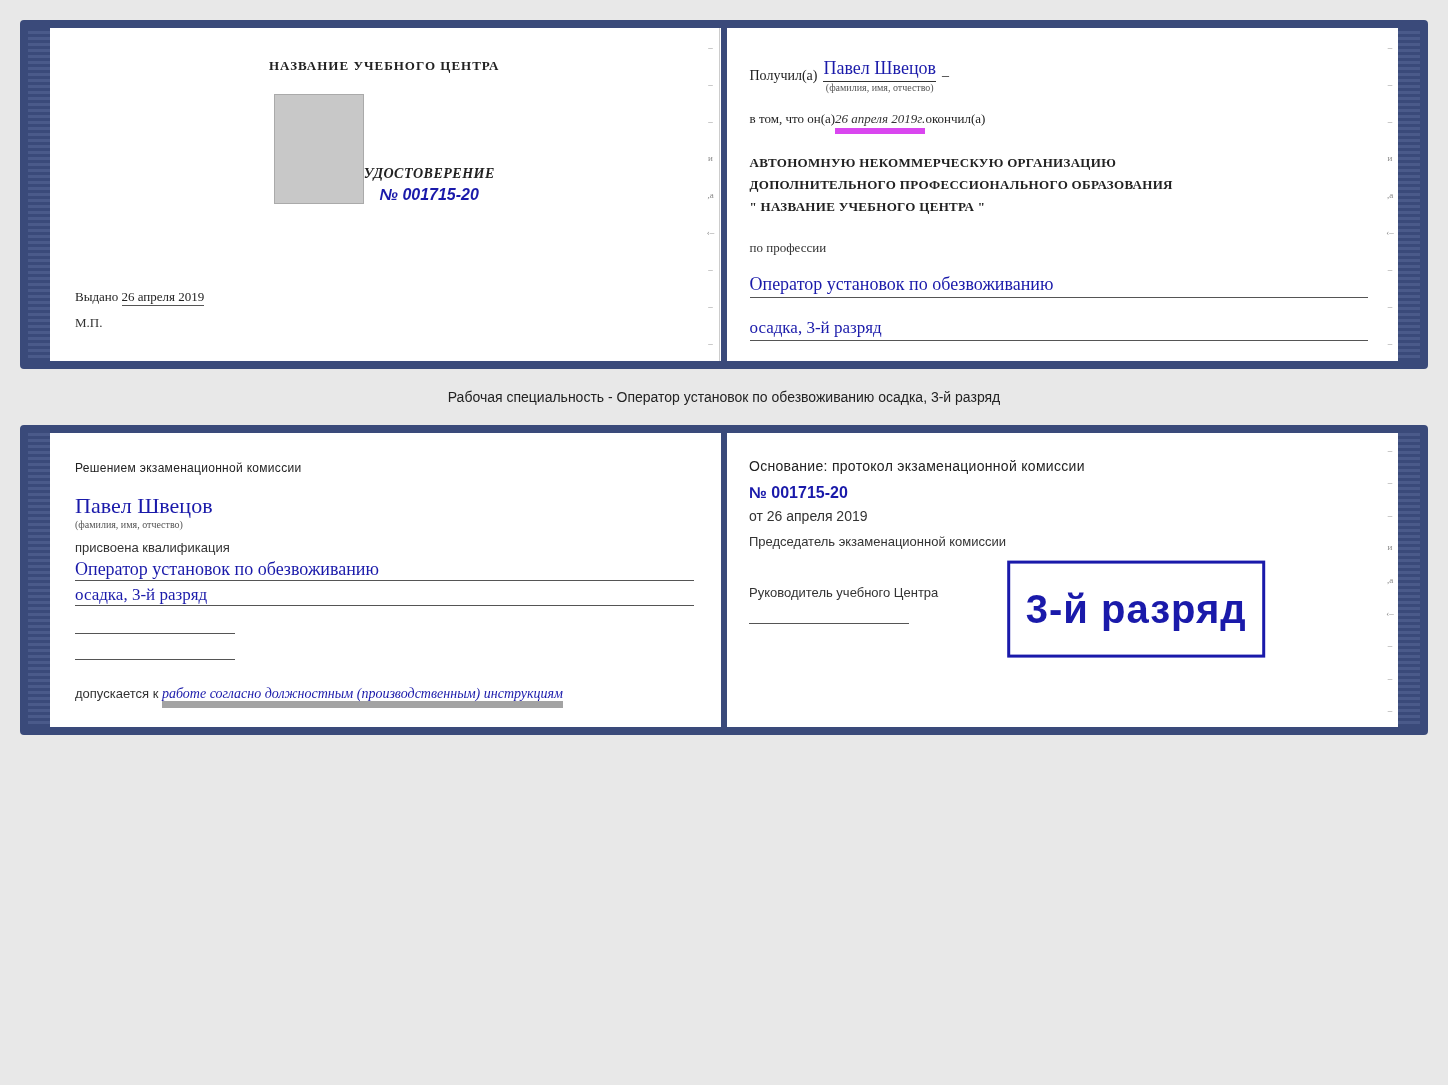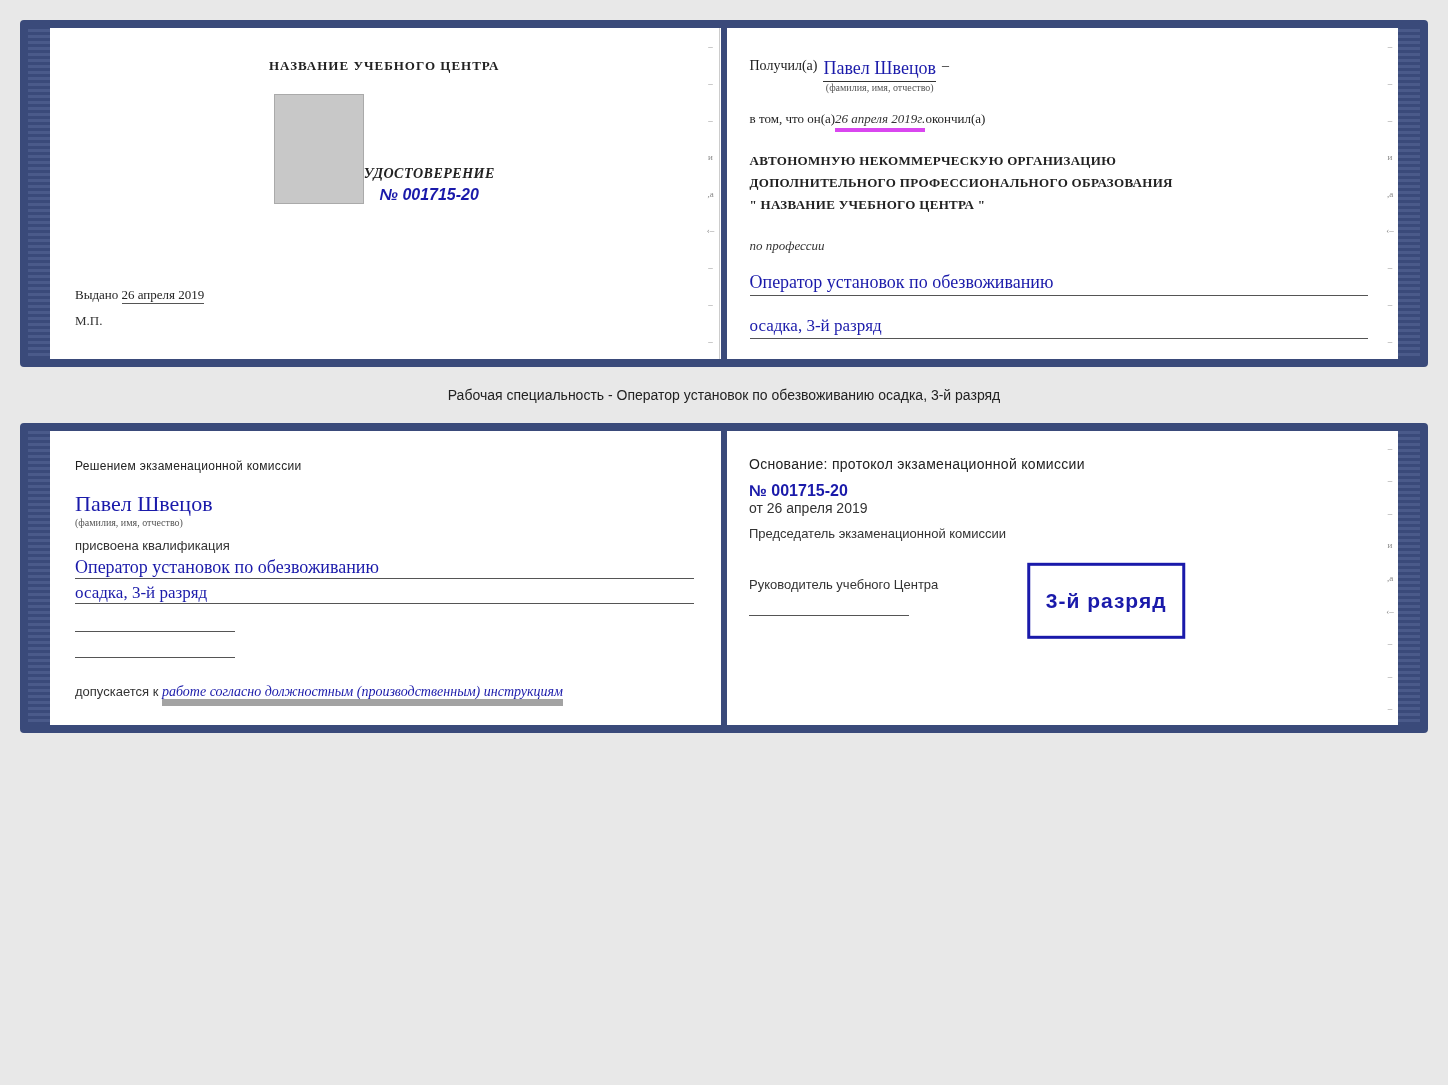"Получил(а)" .received-line { align-items: flex-start -> center }
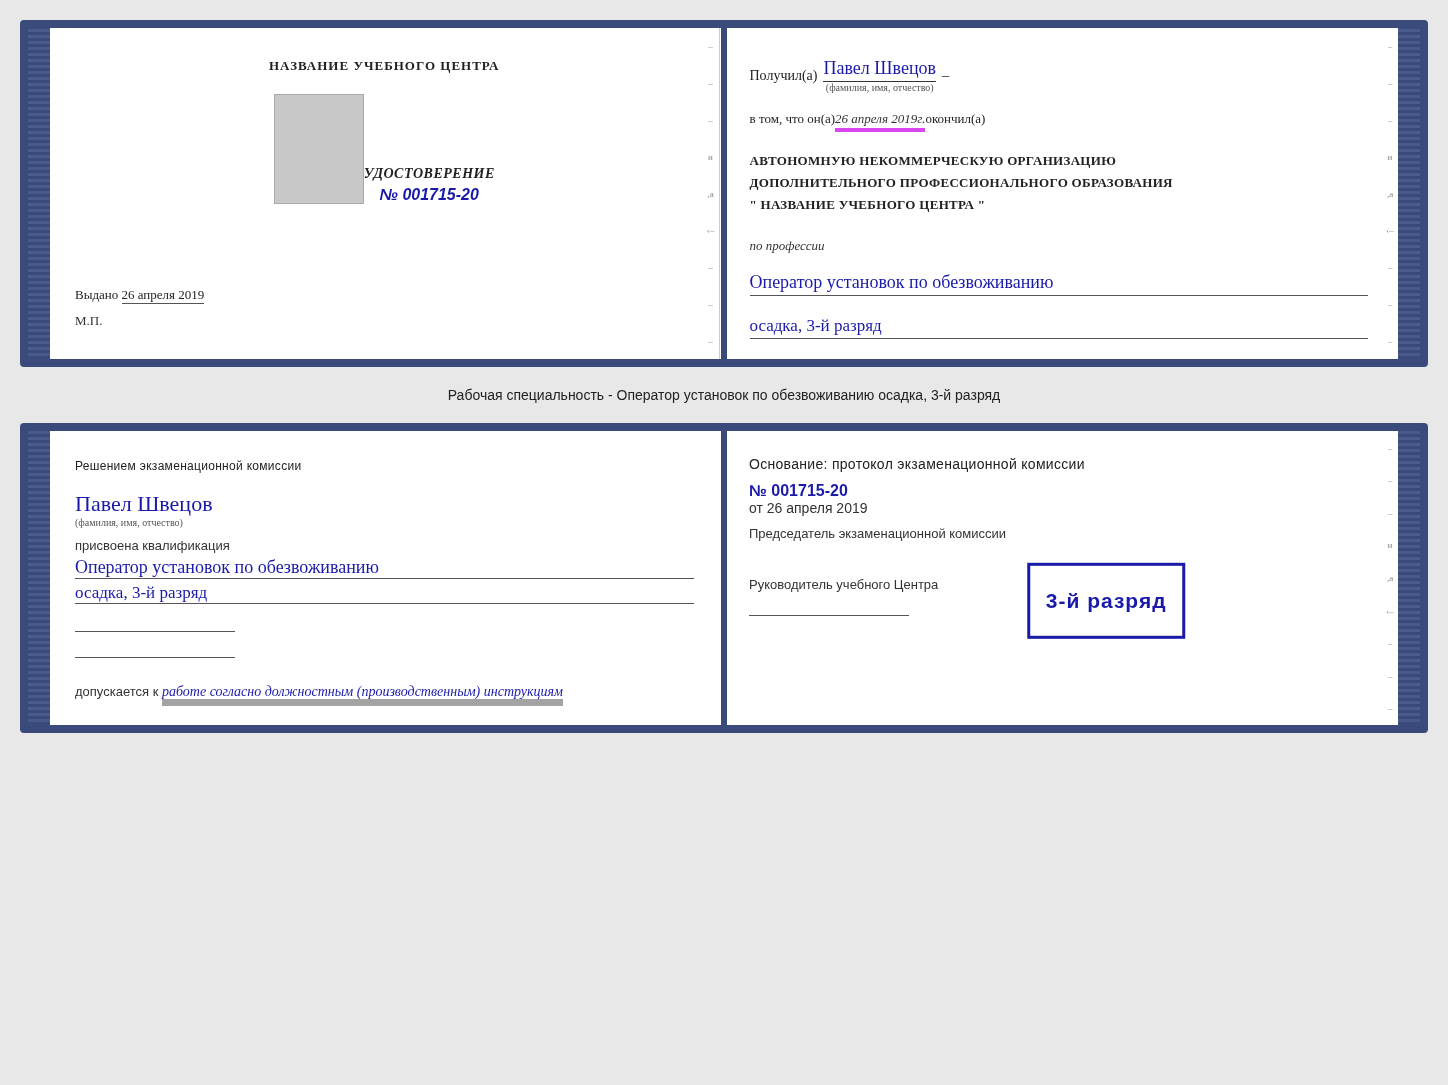"26 апреля 2019г." .date-value { border-bottom: 4px solid #d946ef -> 6px solid #d946ef }
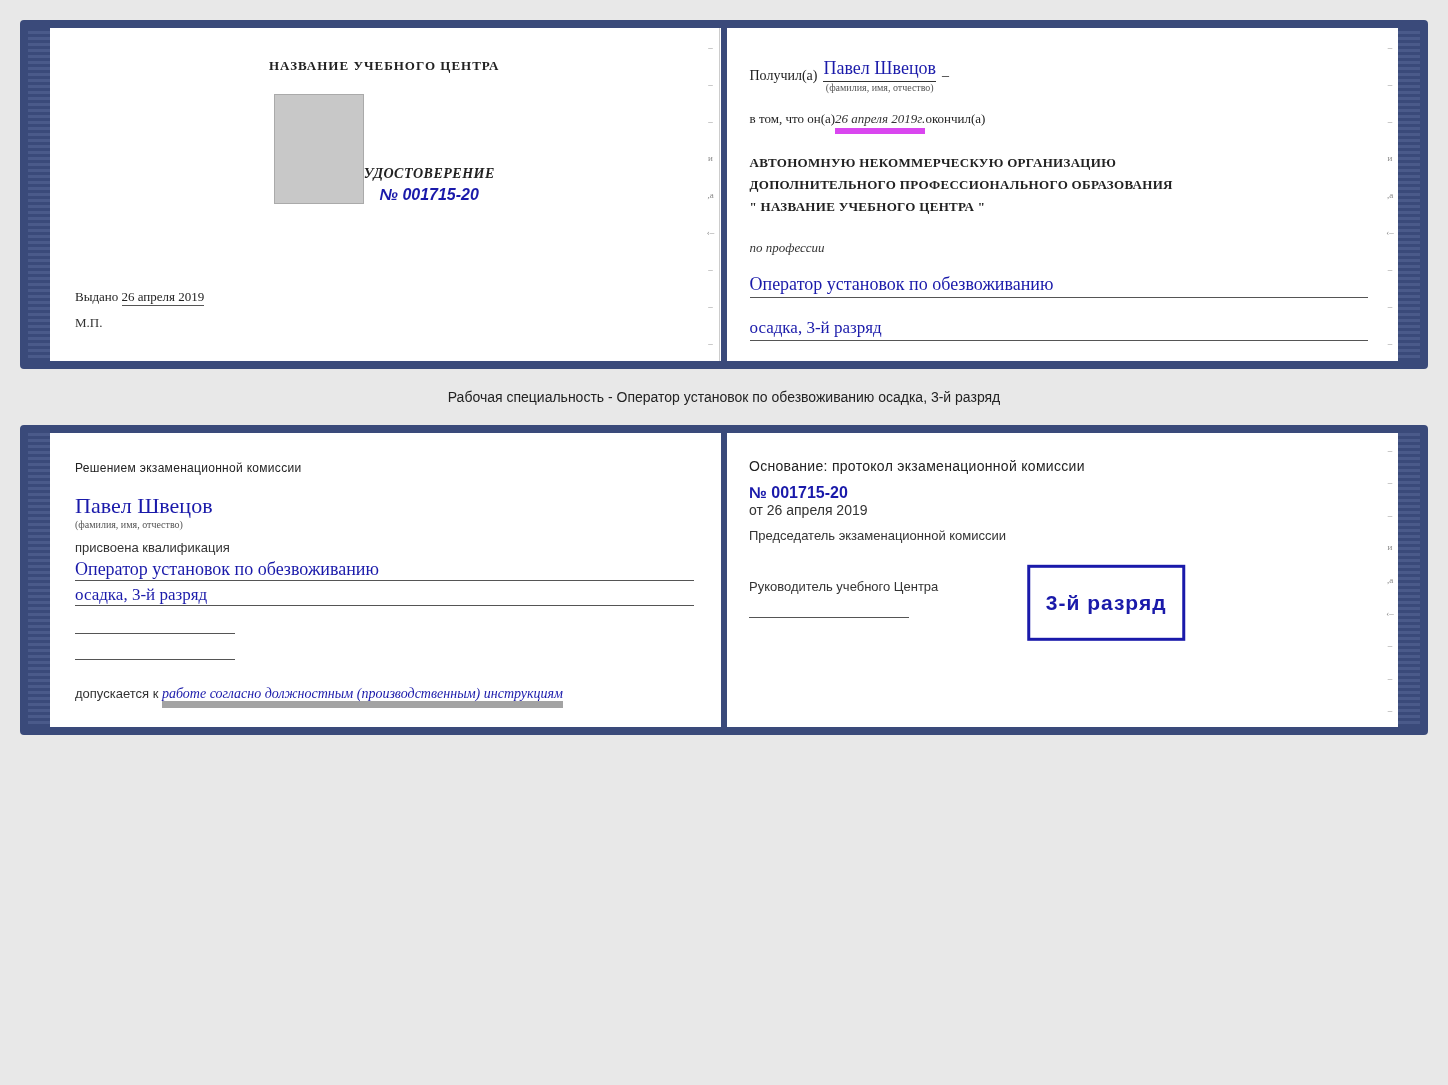"по профессии" .profession-label { font-style: italic -> none }
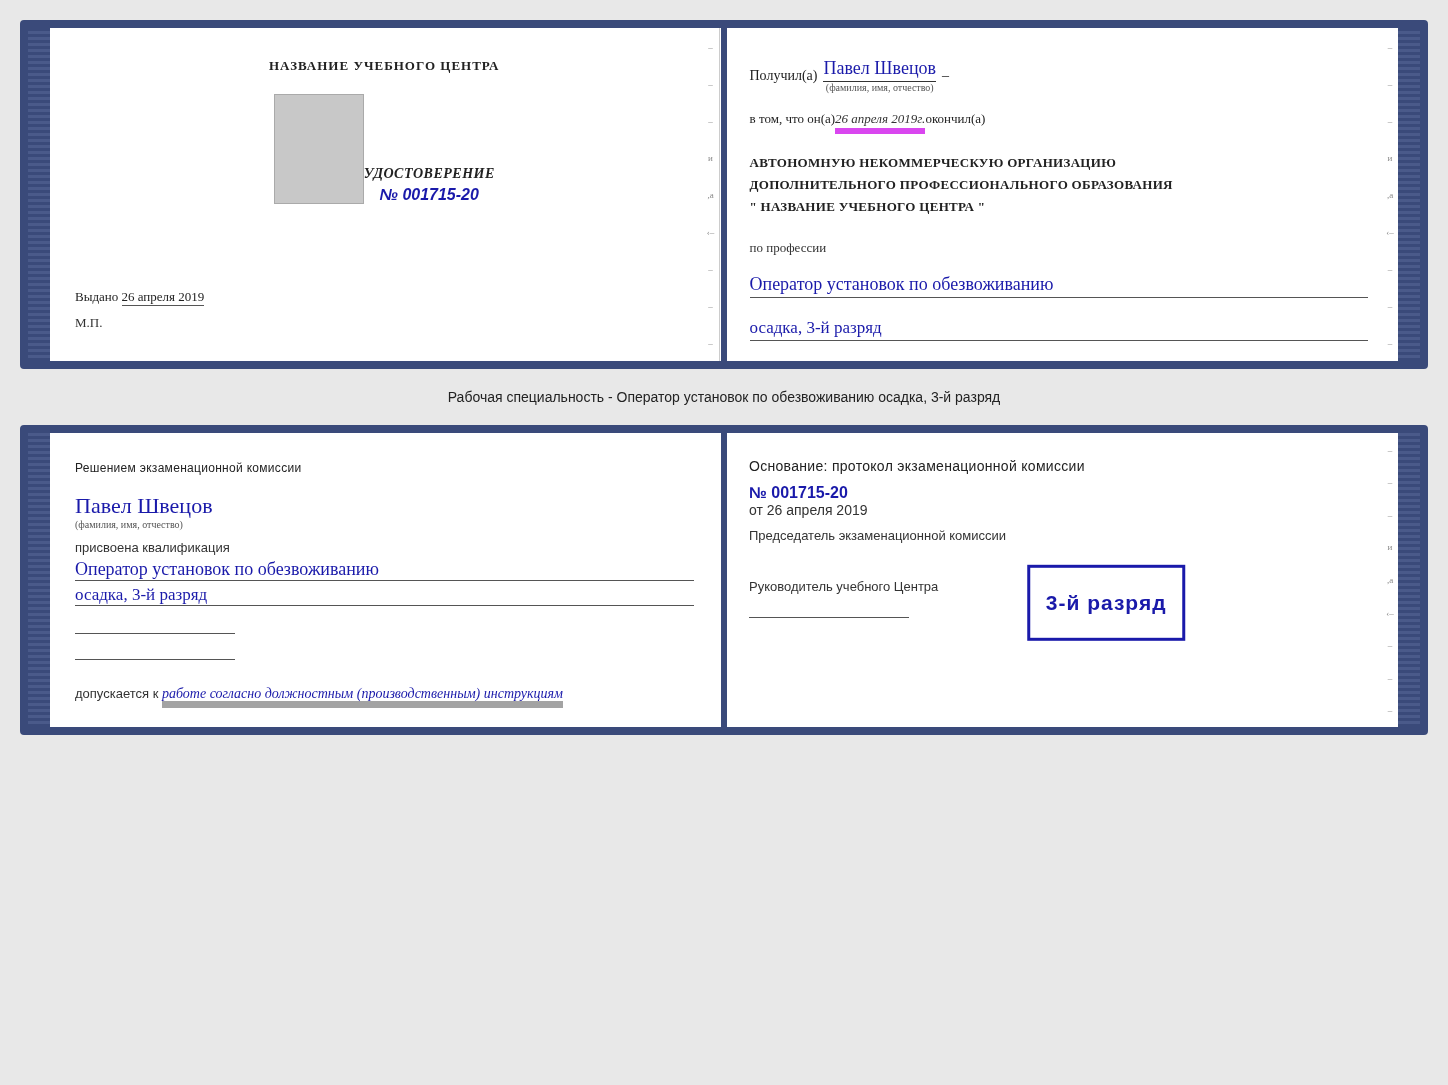"от 26 апреля 2019" .ot-date { margin-top: none -> 6px }
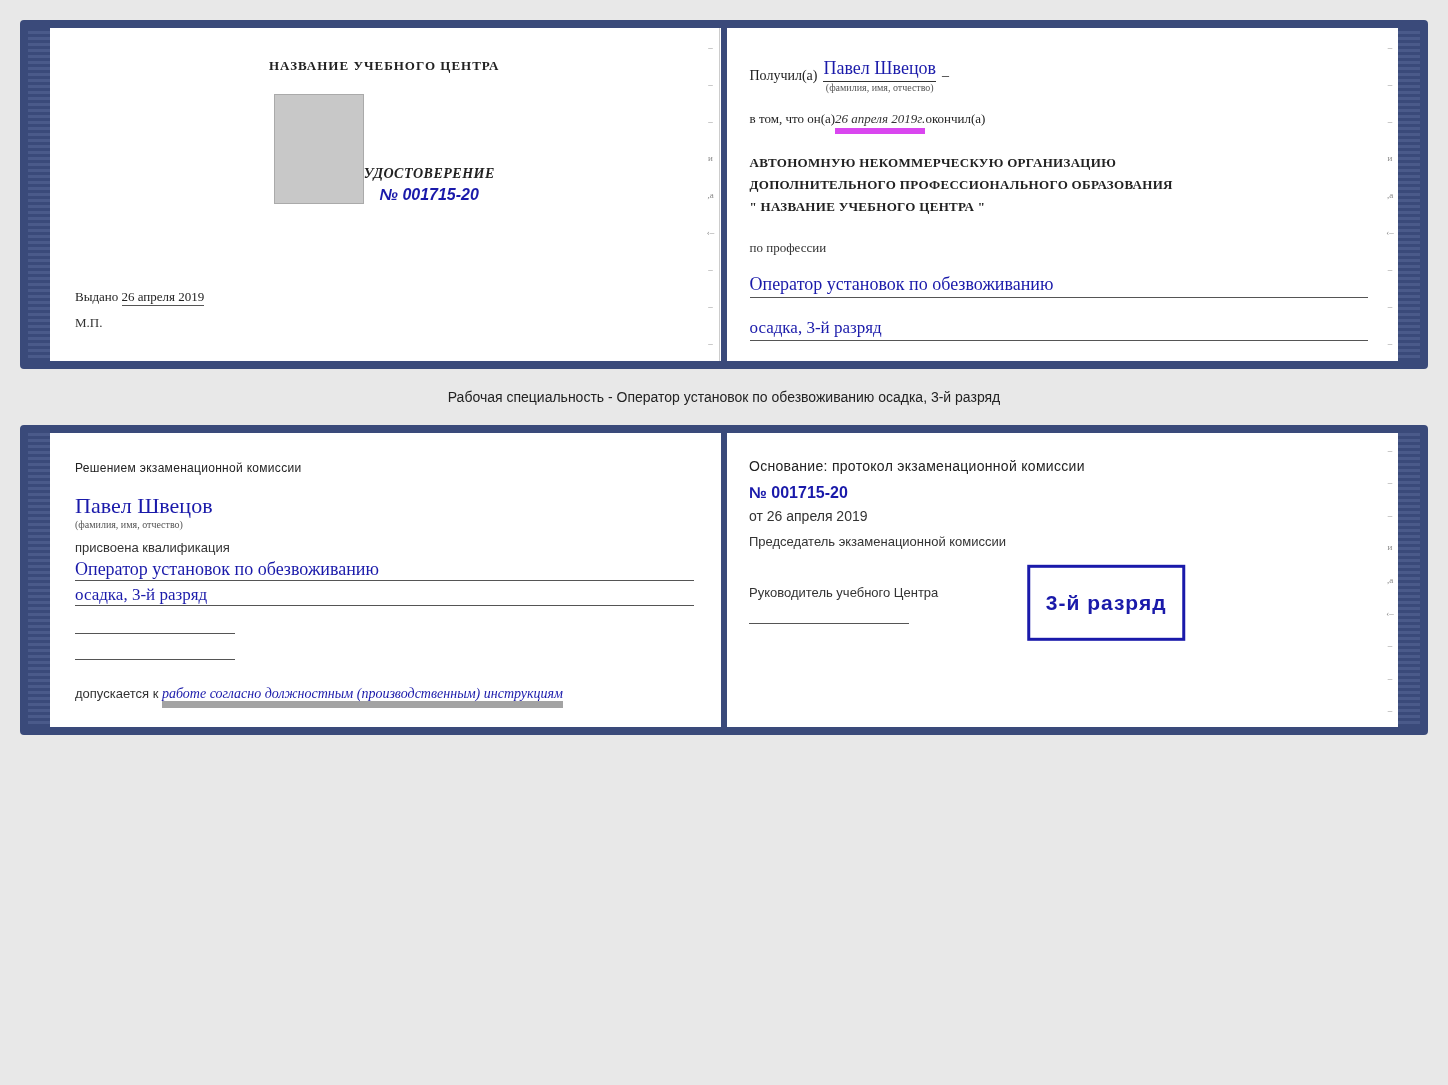"3-й разряд" .stamp-overlay { font-size: 21px -> 40px }
